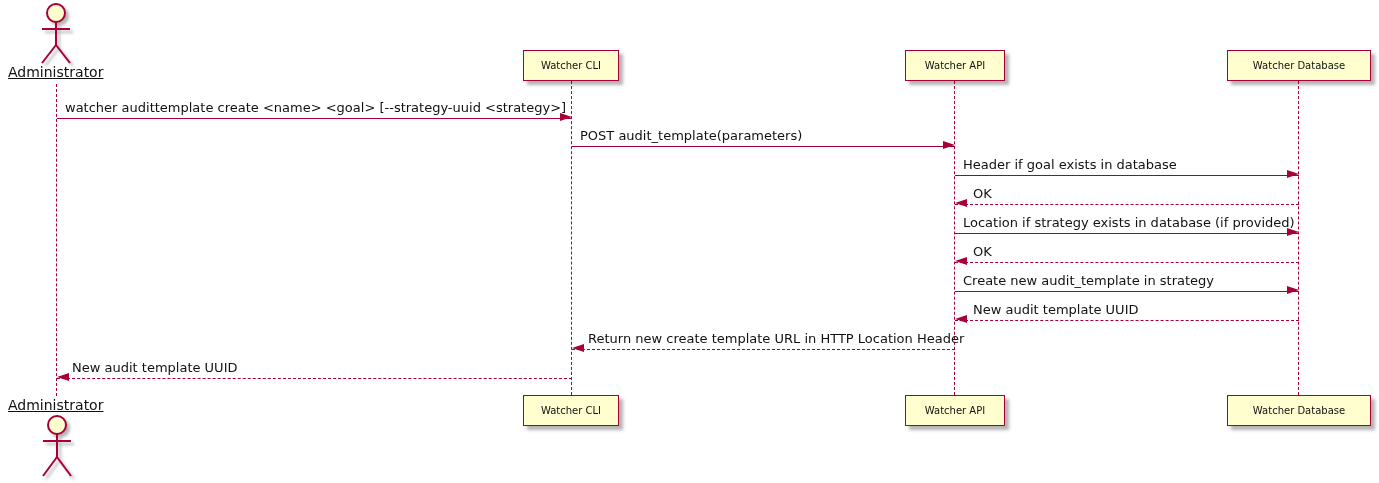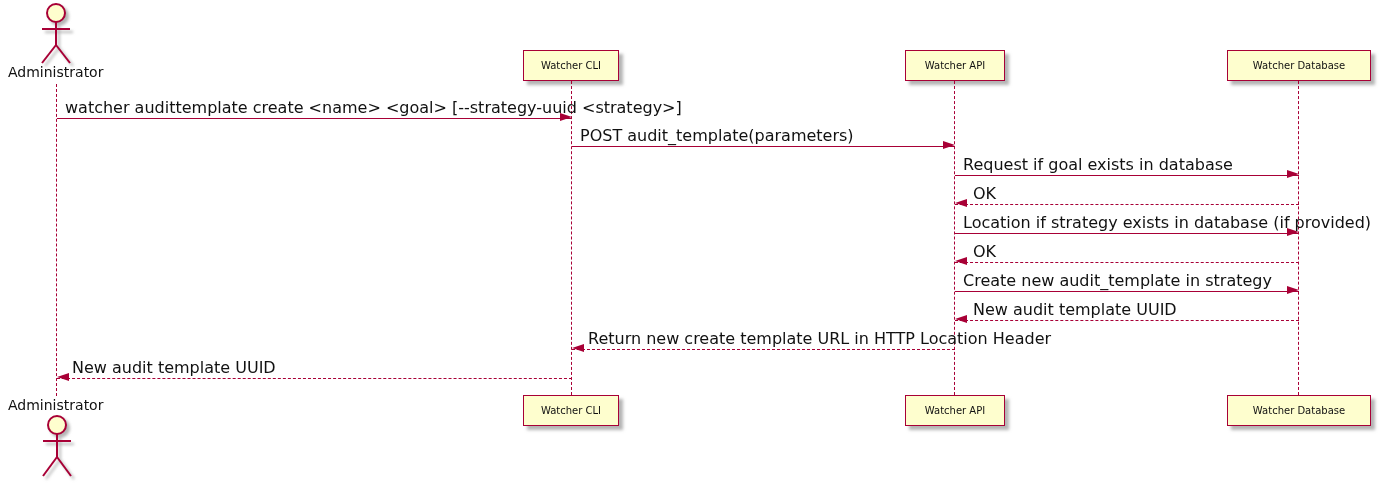"Administrator" .actor-label { text-decoration: none -> underline }
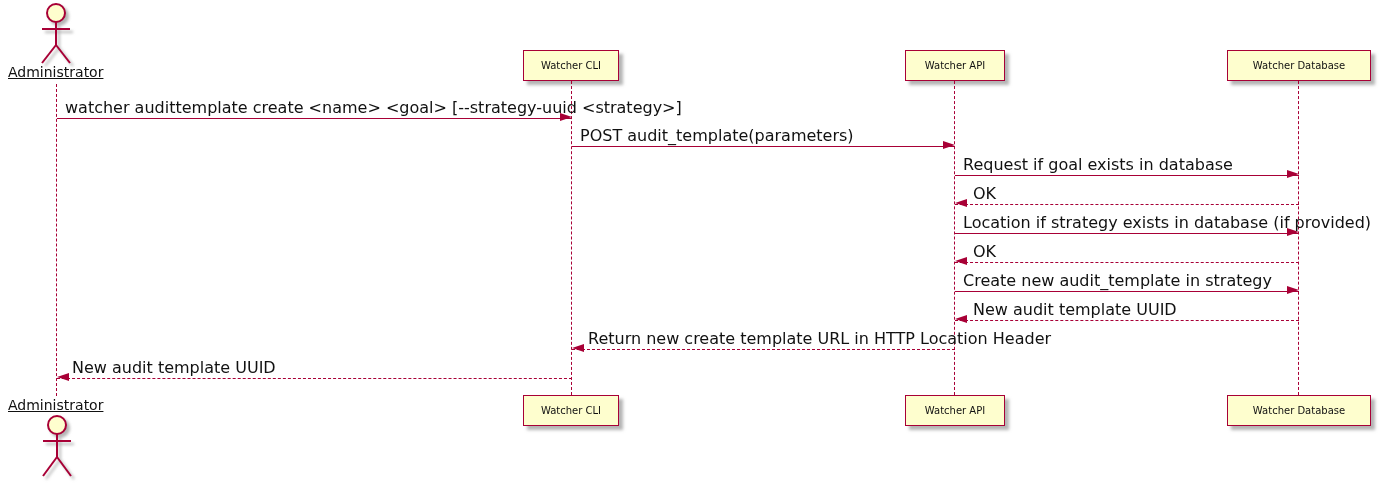"watcher audittemplate create <name>" .msg-label { font-size: 16px -> 13px }
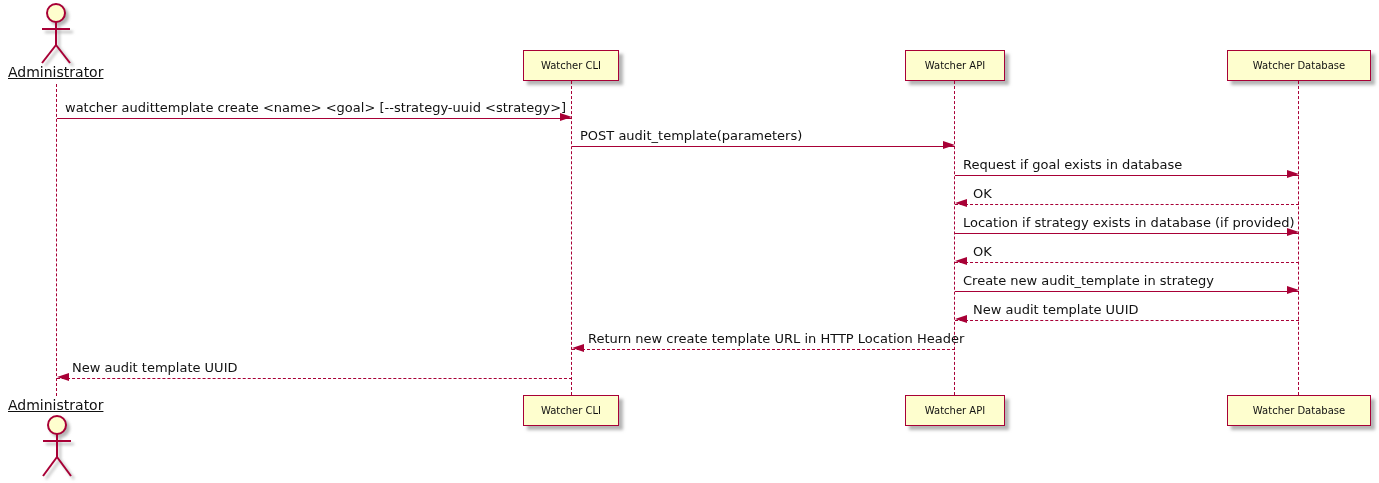"Request if goal exists in" div.msg-label { text: Request -> Header }
